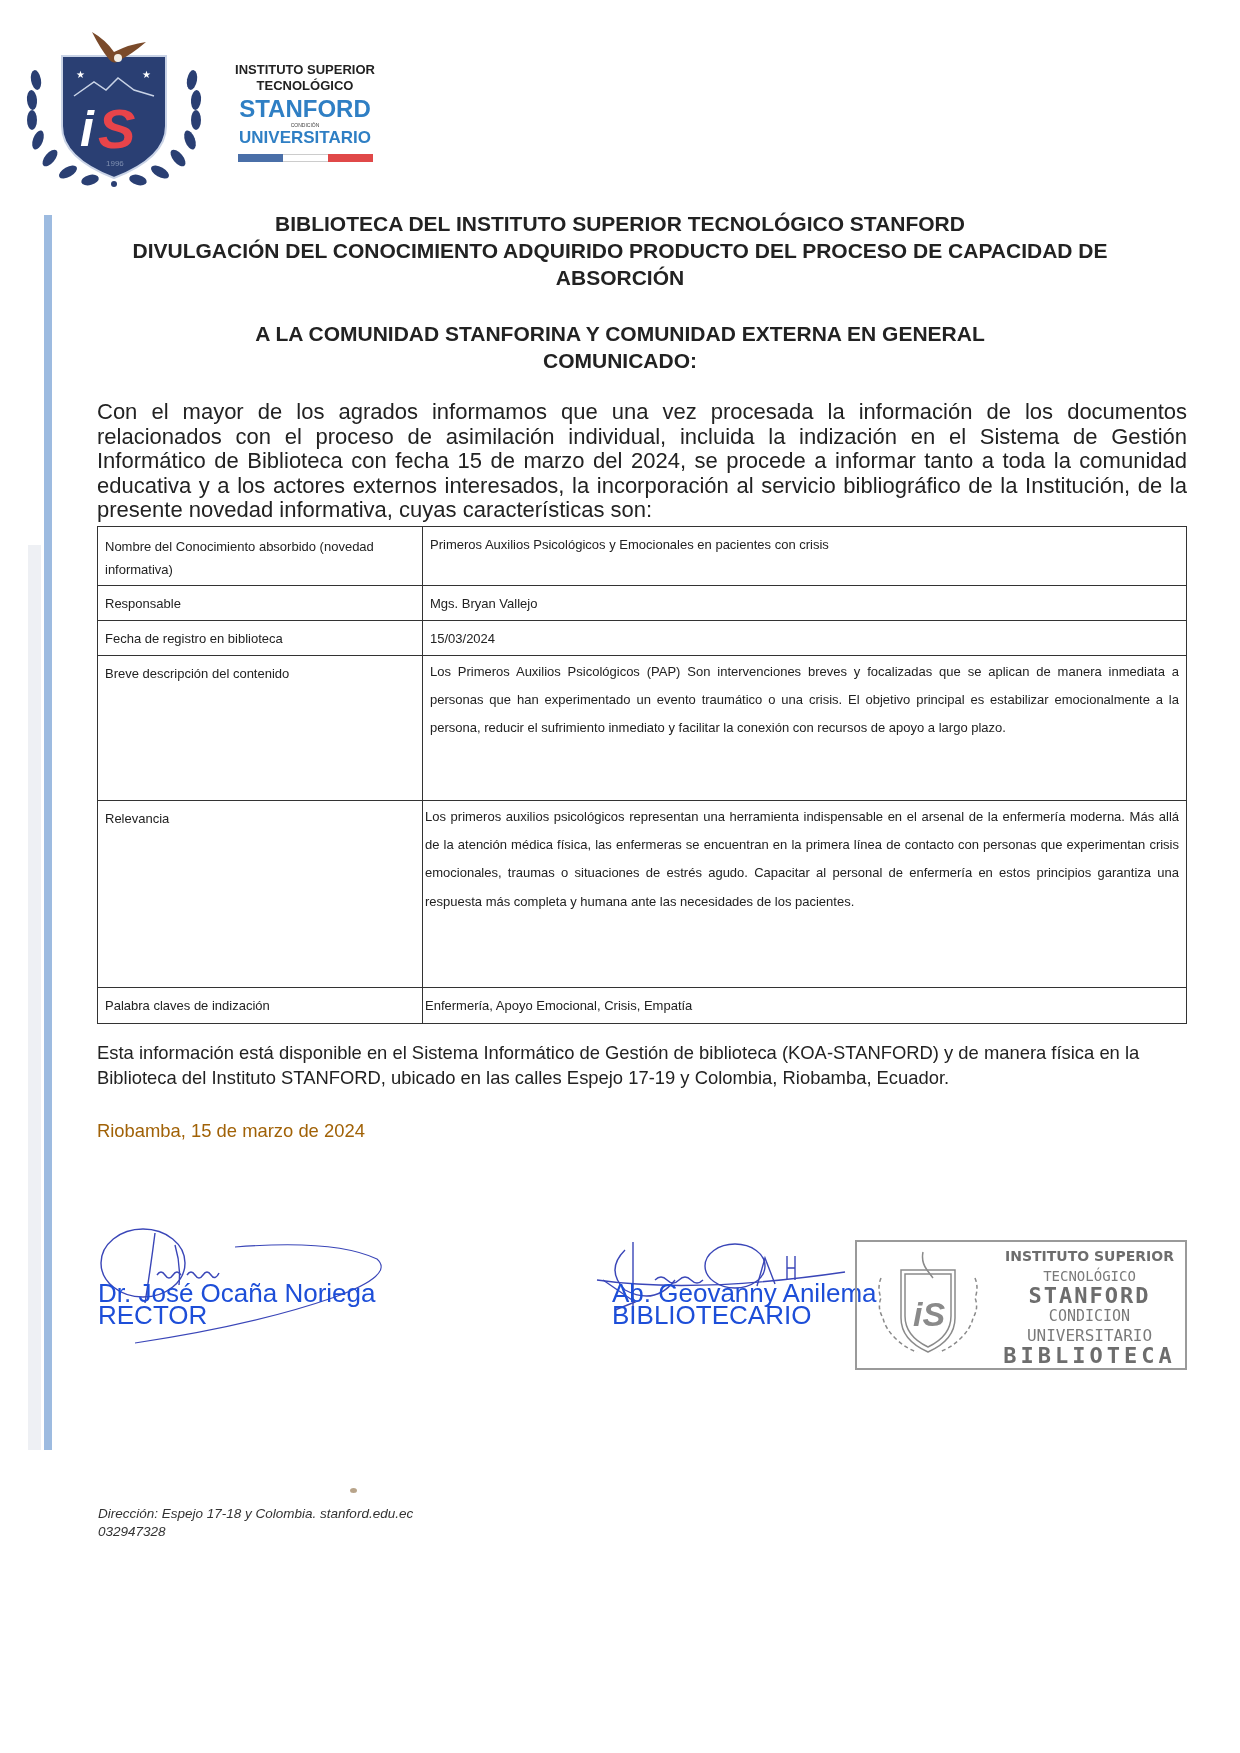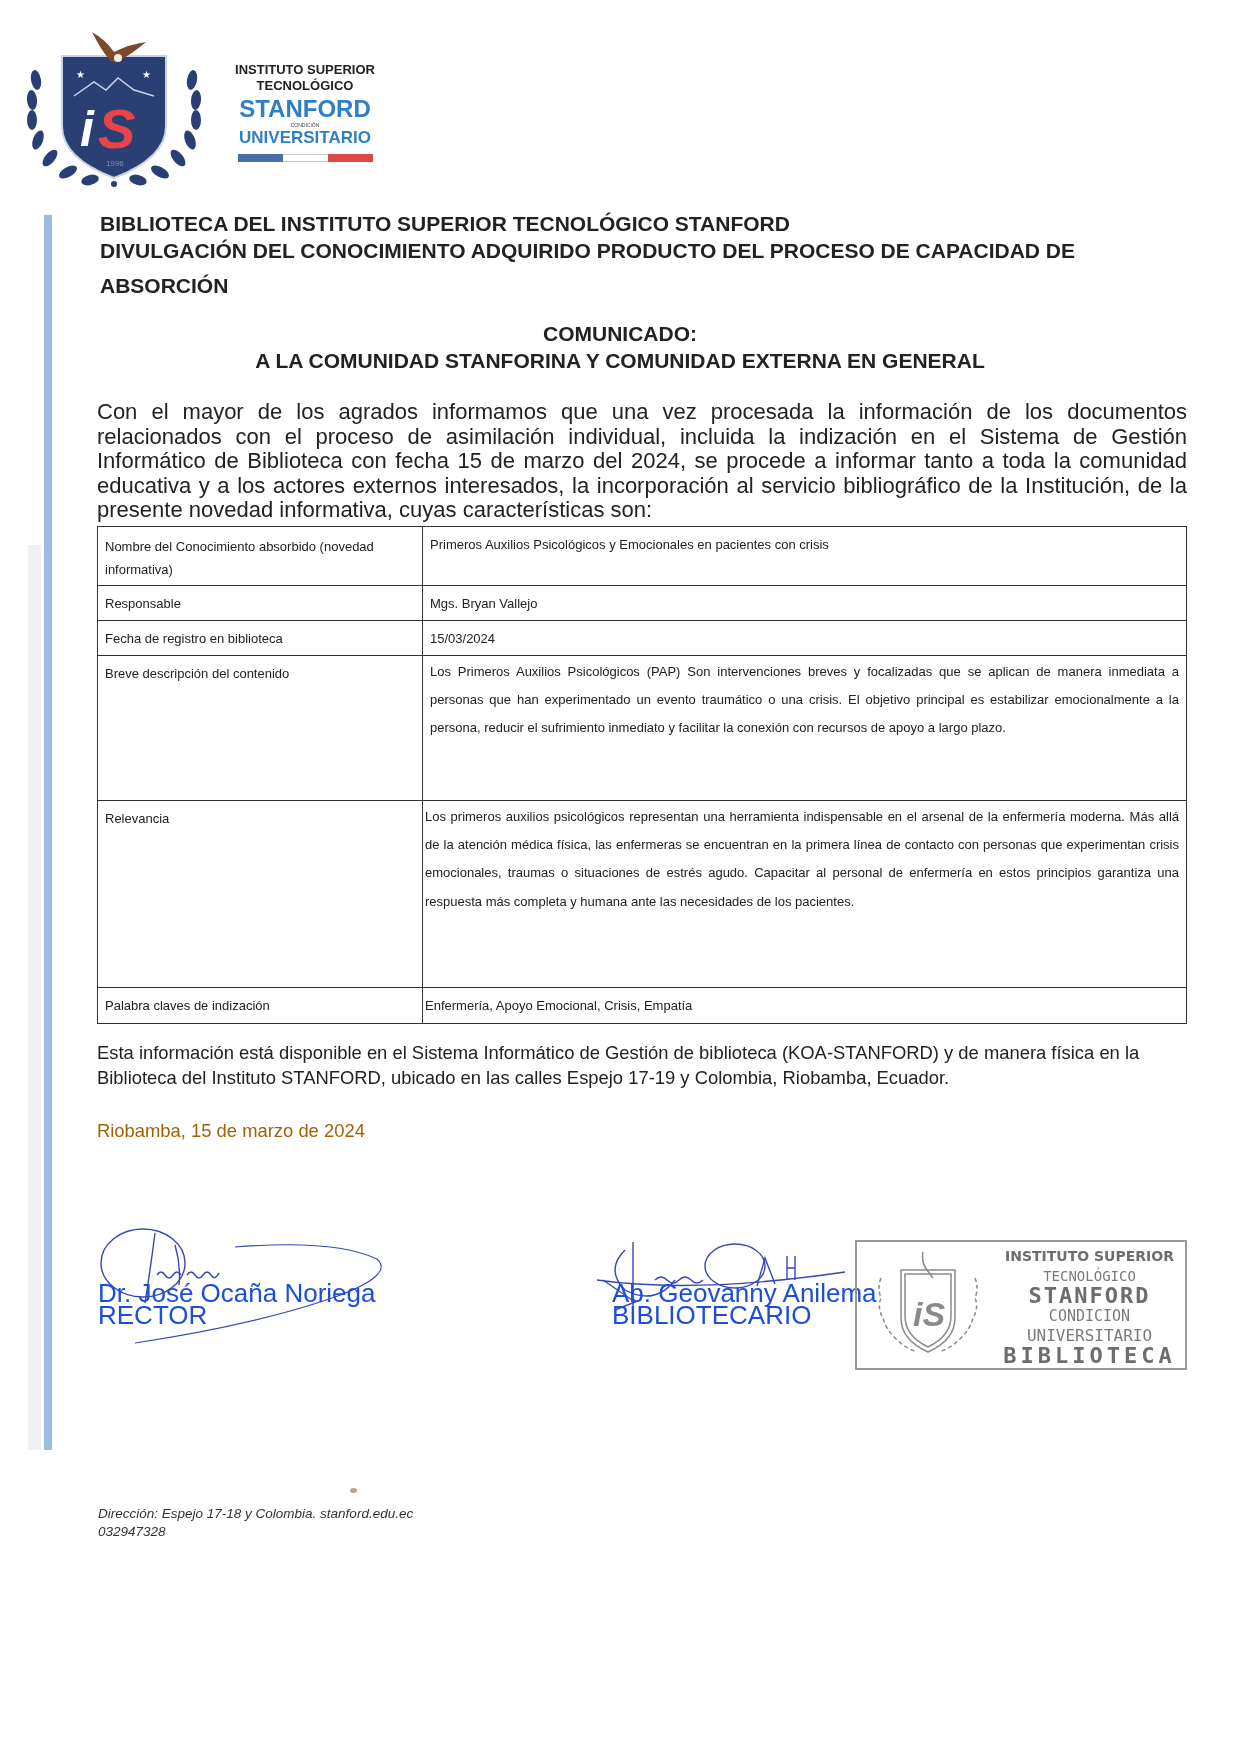"BIBLIOTECA DEL INSTITUTO SUPERIOR" .titles { text-align: left -> center }
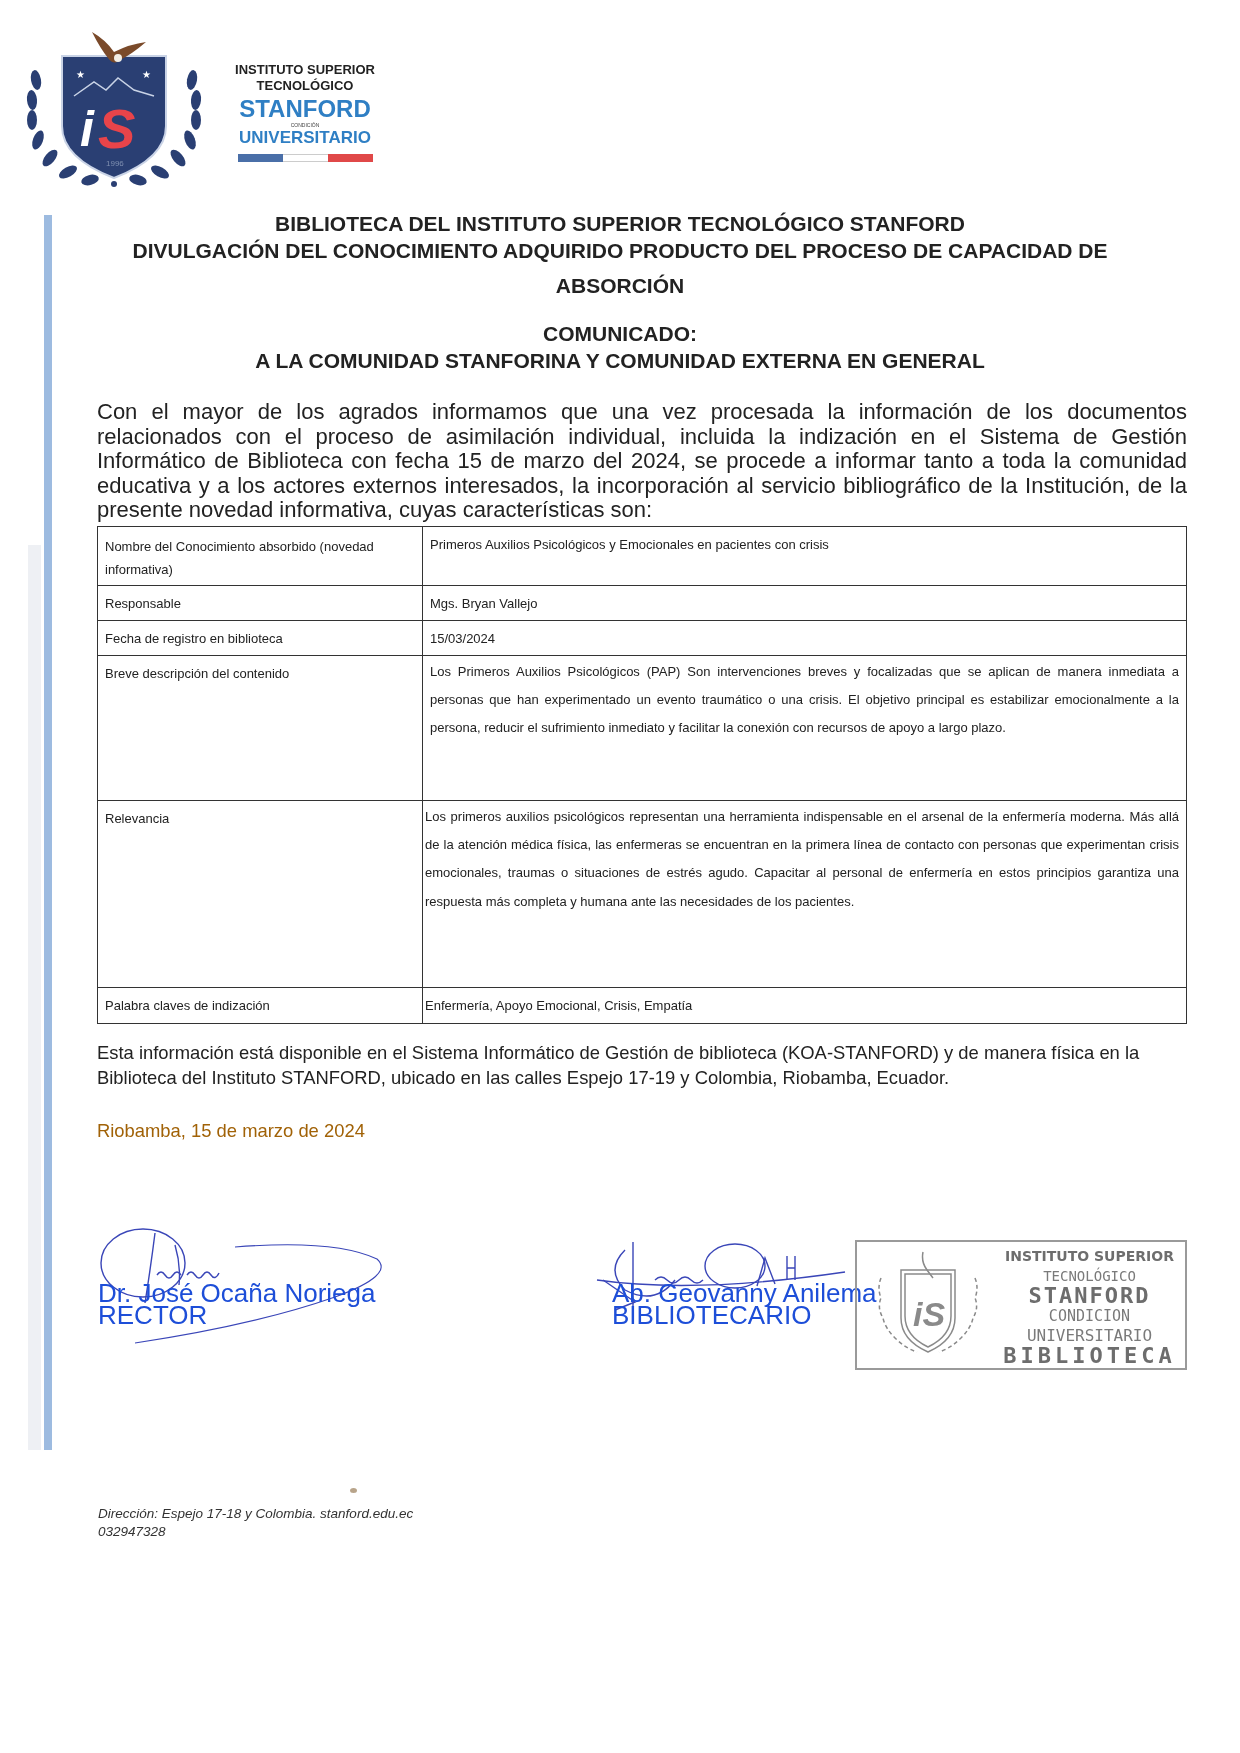"ABSORCIÓN" .titles .t3 { margin-top: 8px -> 0 }
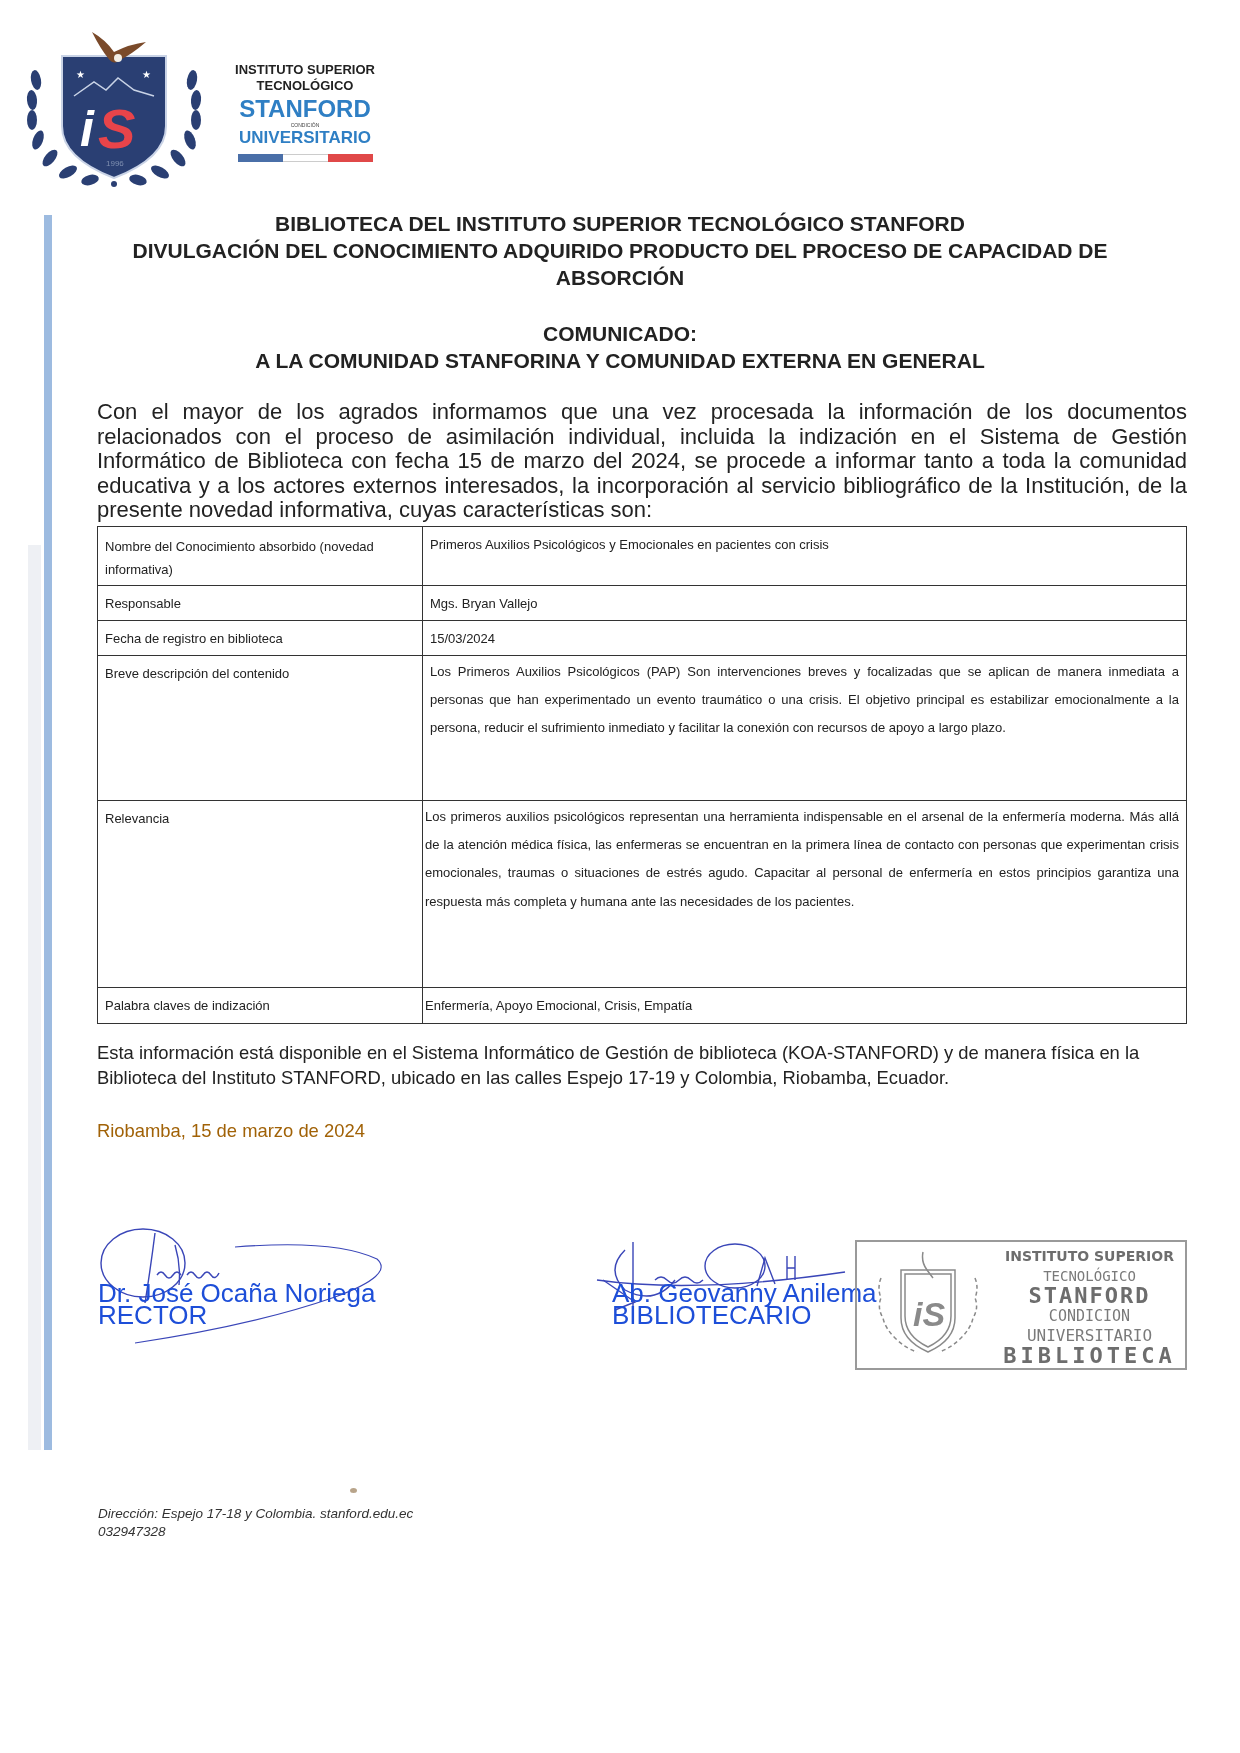"COMUNICADO:" div { order: before "A LA COMUNIDAD STANFORINA Y" -> after "A LA COMUNIDAD STANFORINA Y" }
